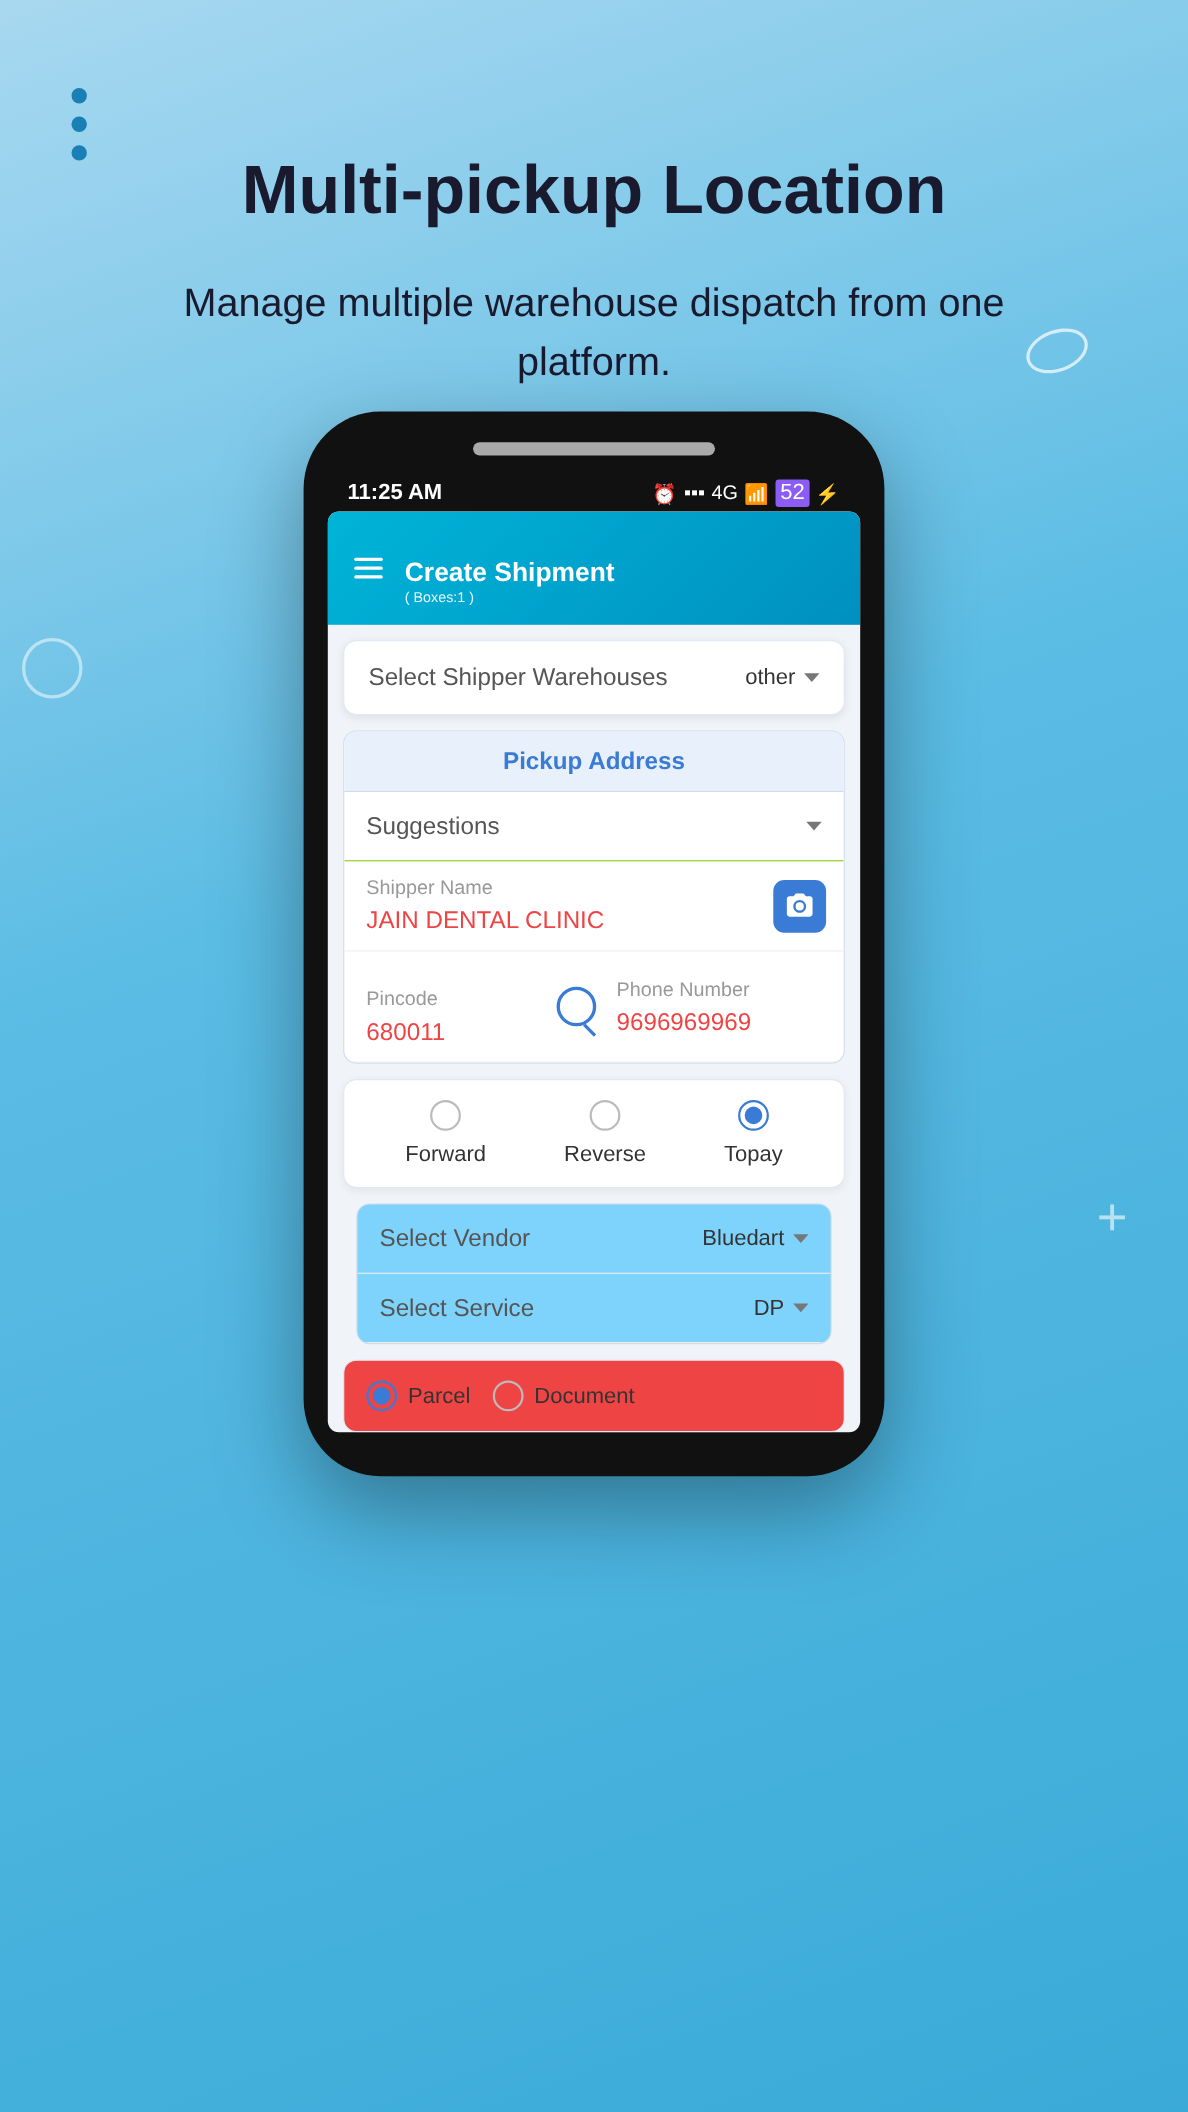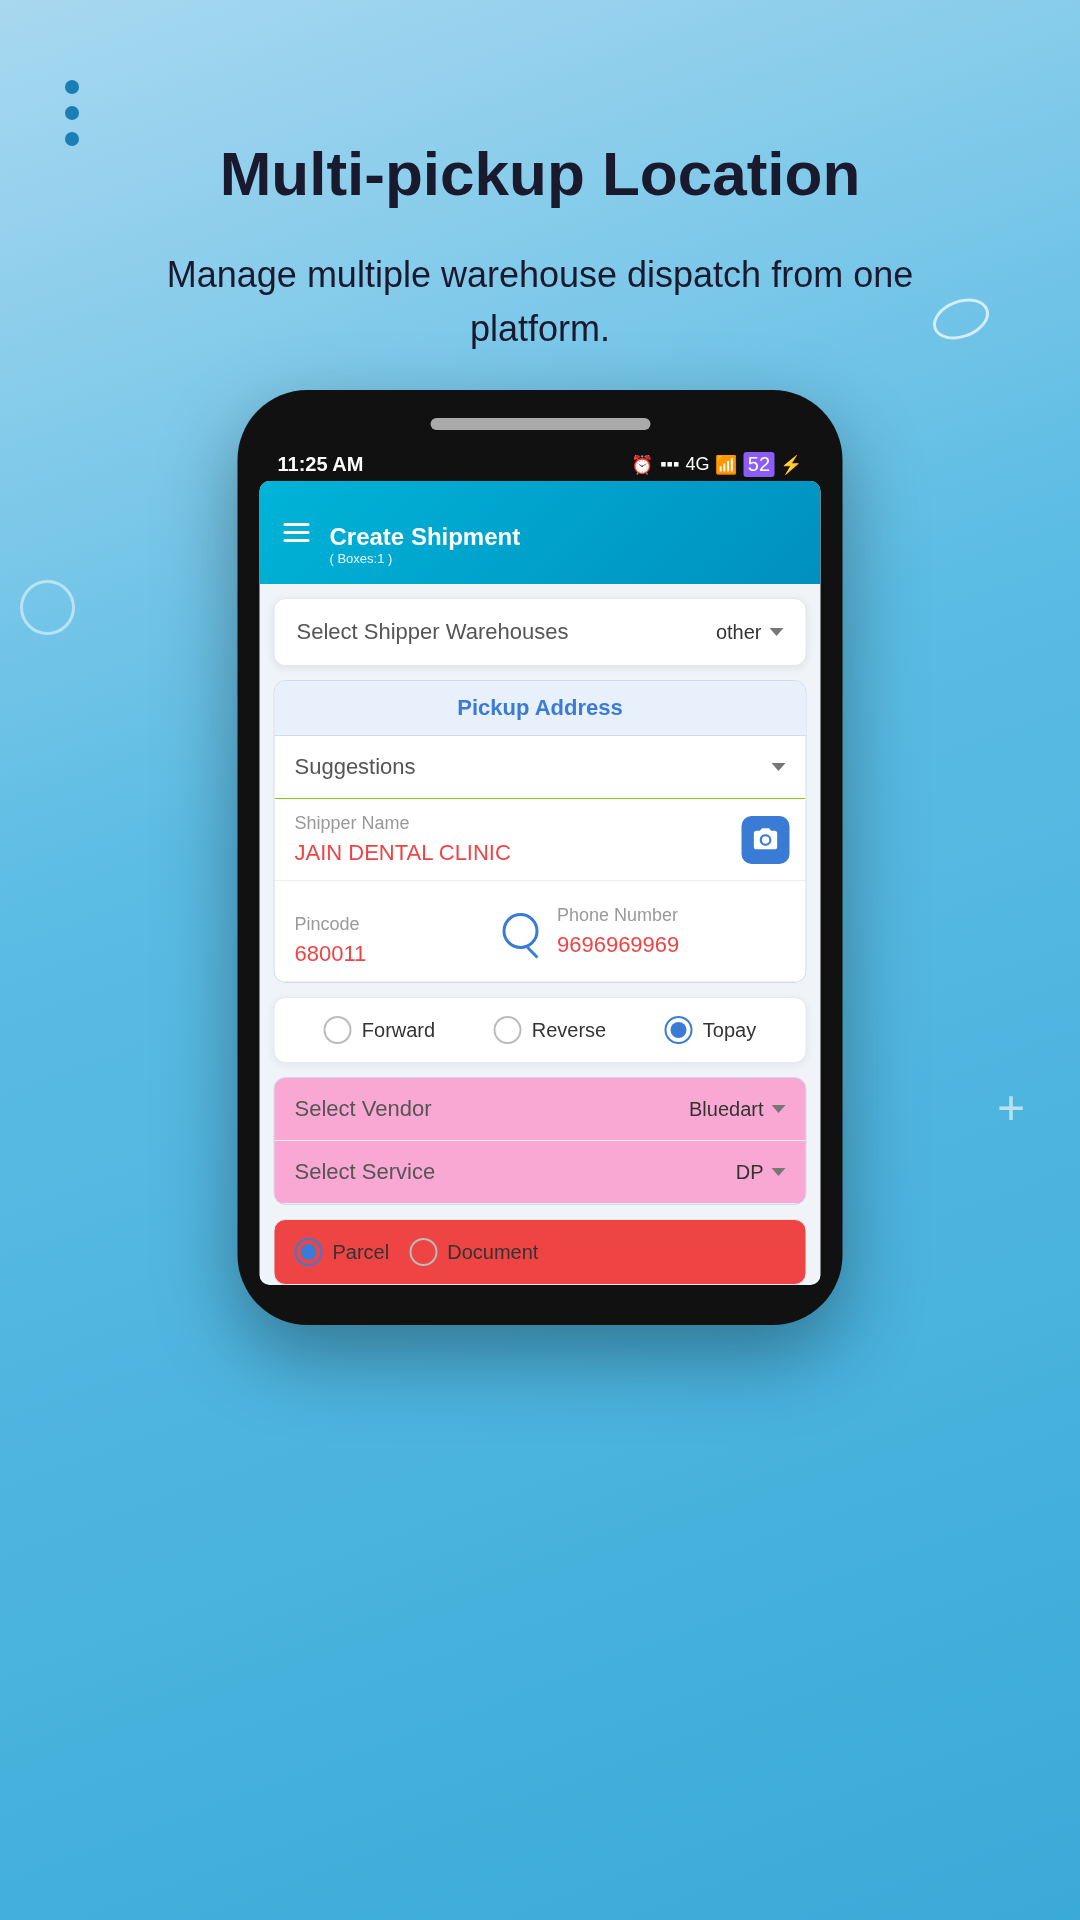"11:25 AM" .phone-container { top: 390px -> 374px; width: 605px -> 528px }
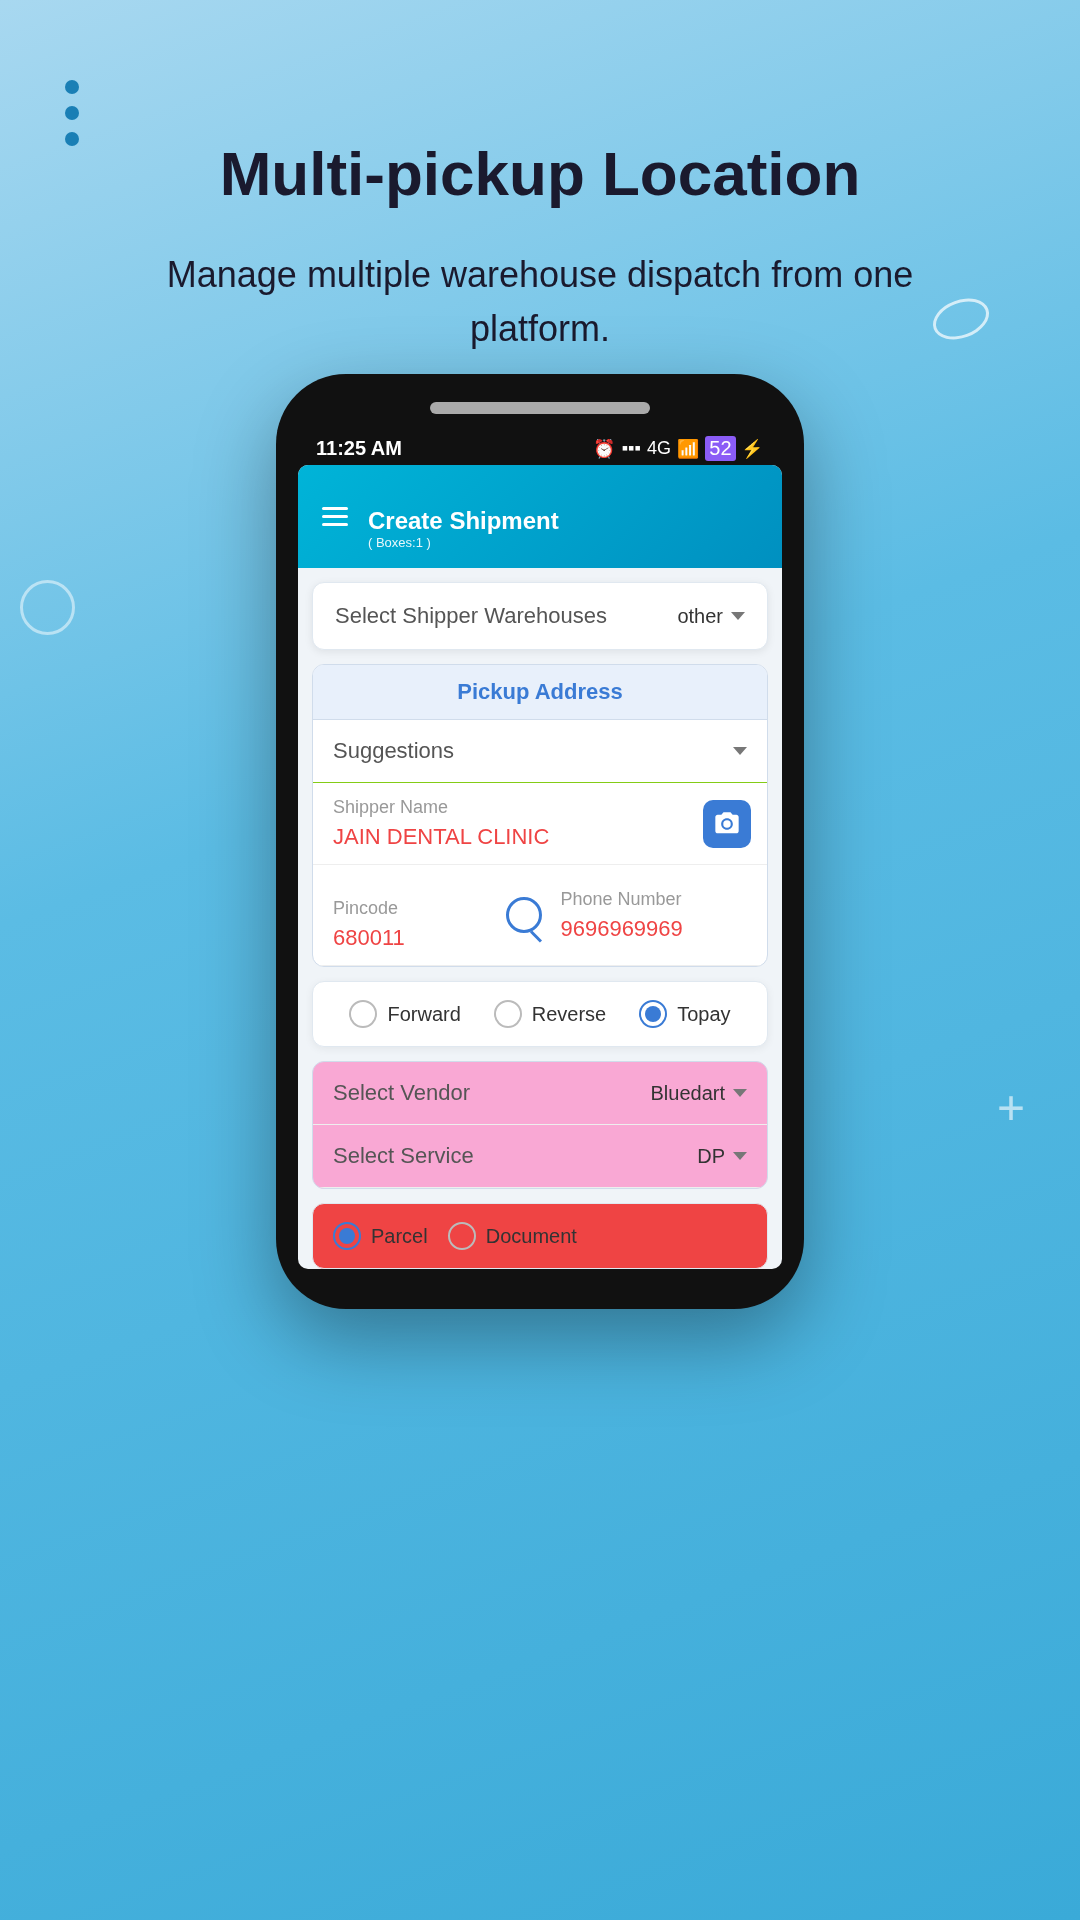"Forward" .radio-option { flex-direction: none -> column }
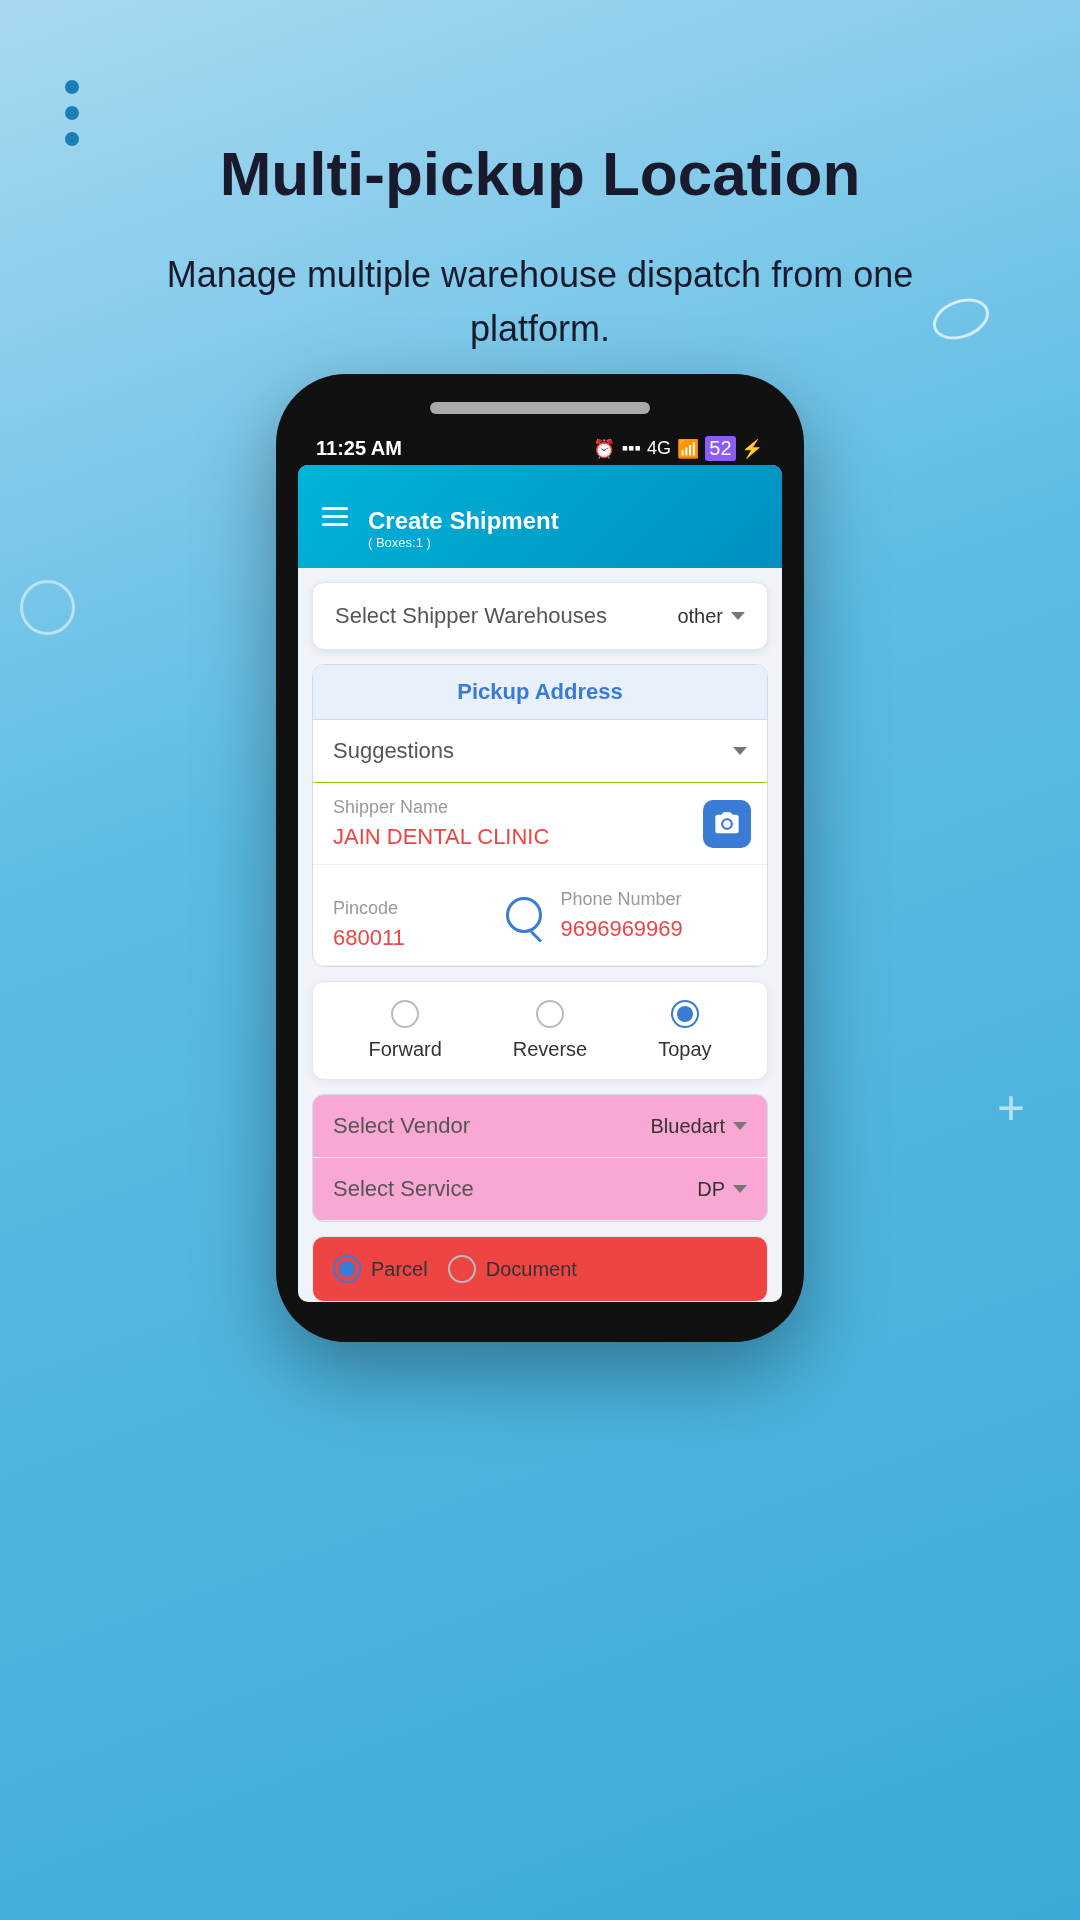"Select Vendor" .vendor-section { background: #f9a8d4 -> #7dd3fc; margin: 0 14px -> 0 26px }
